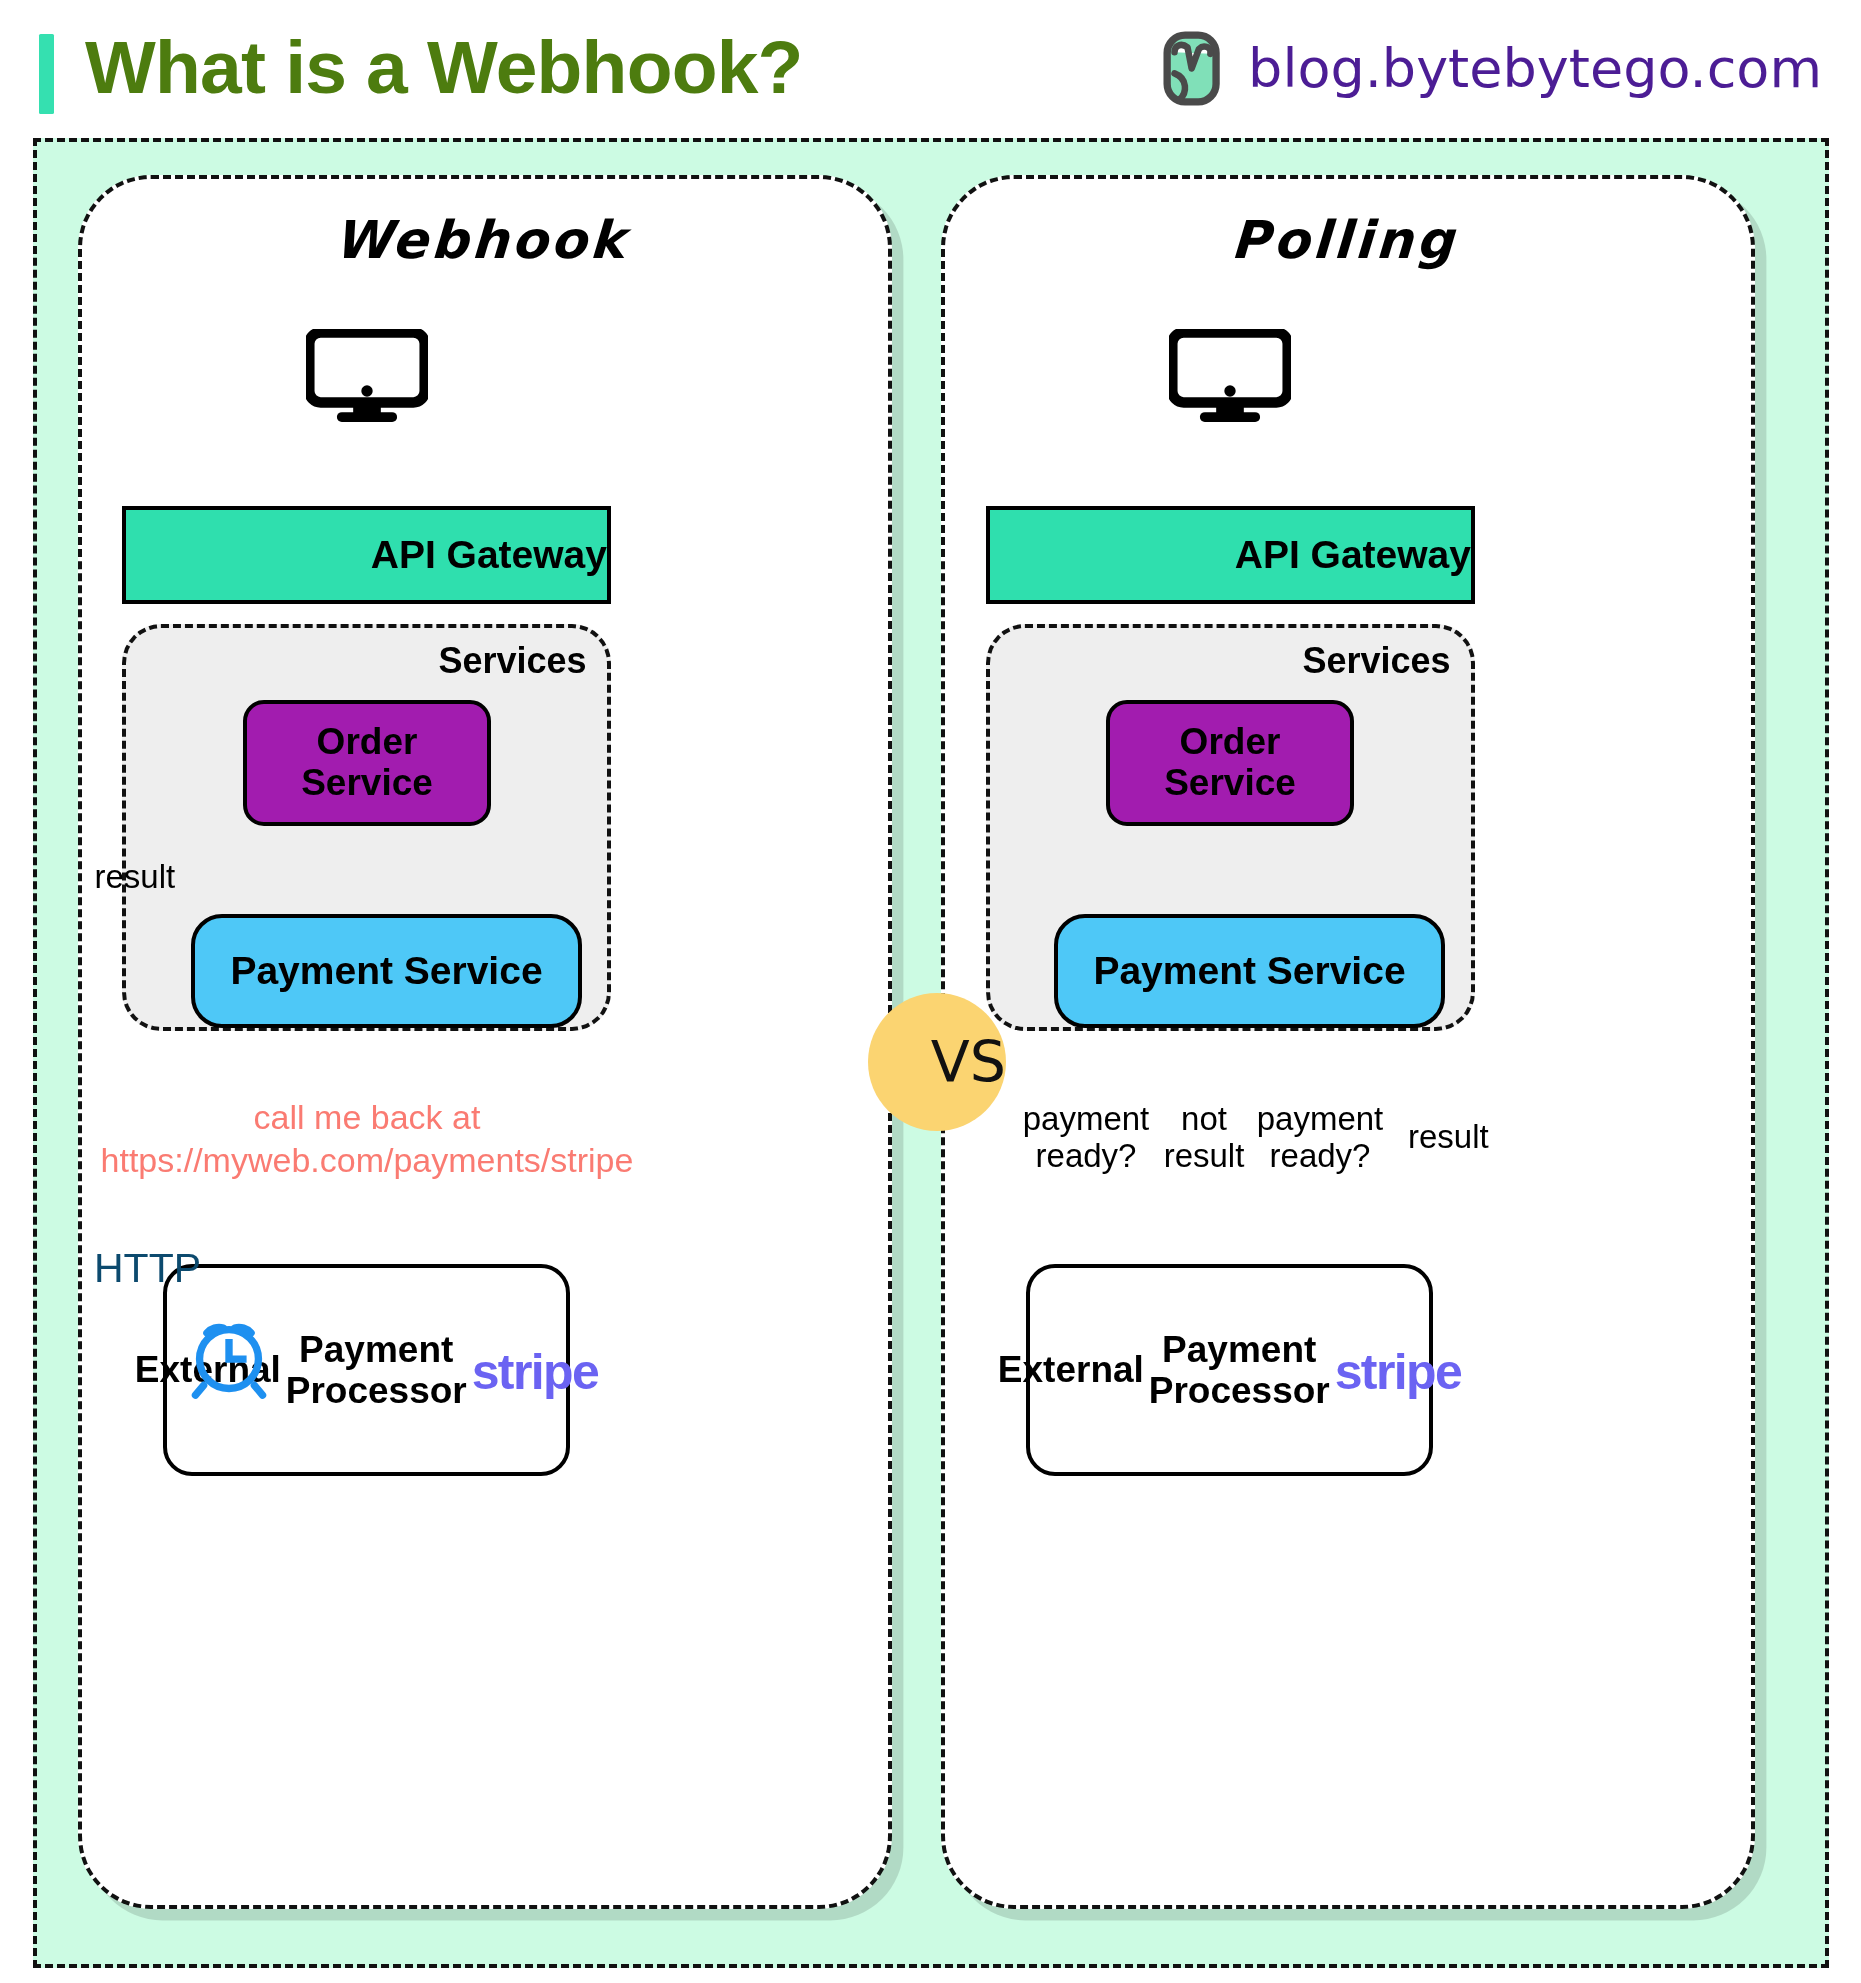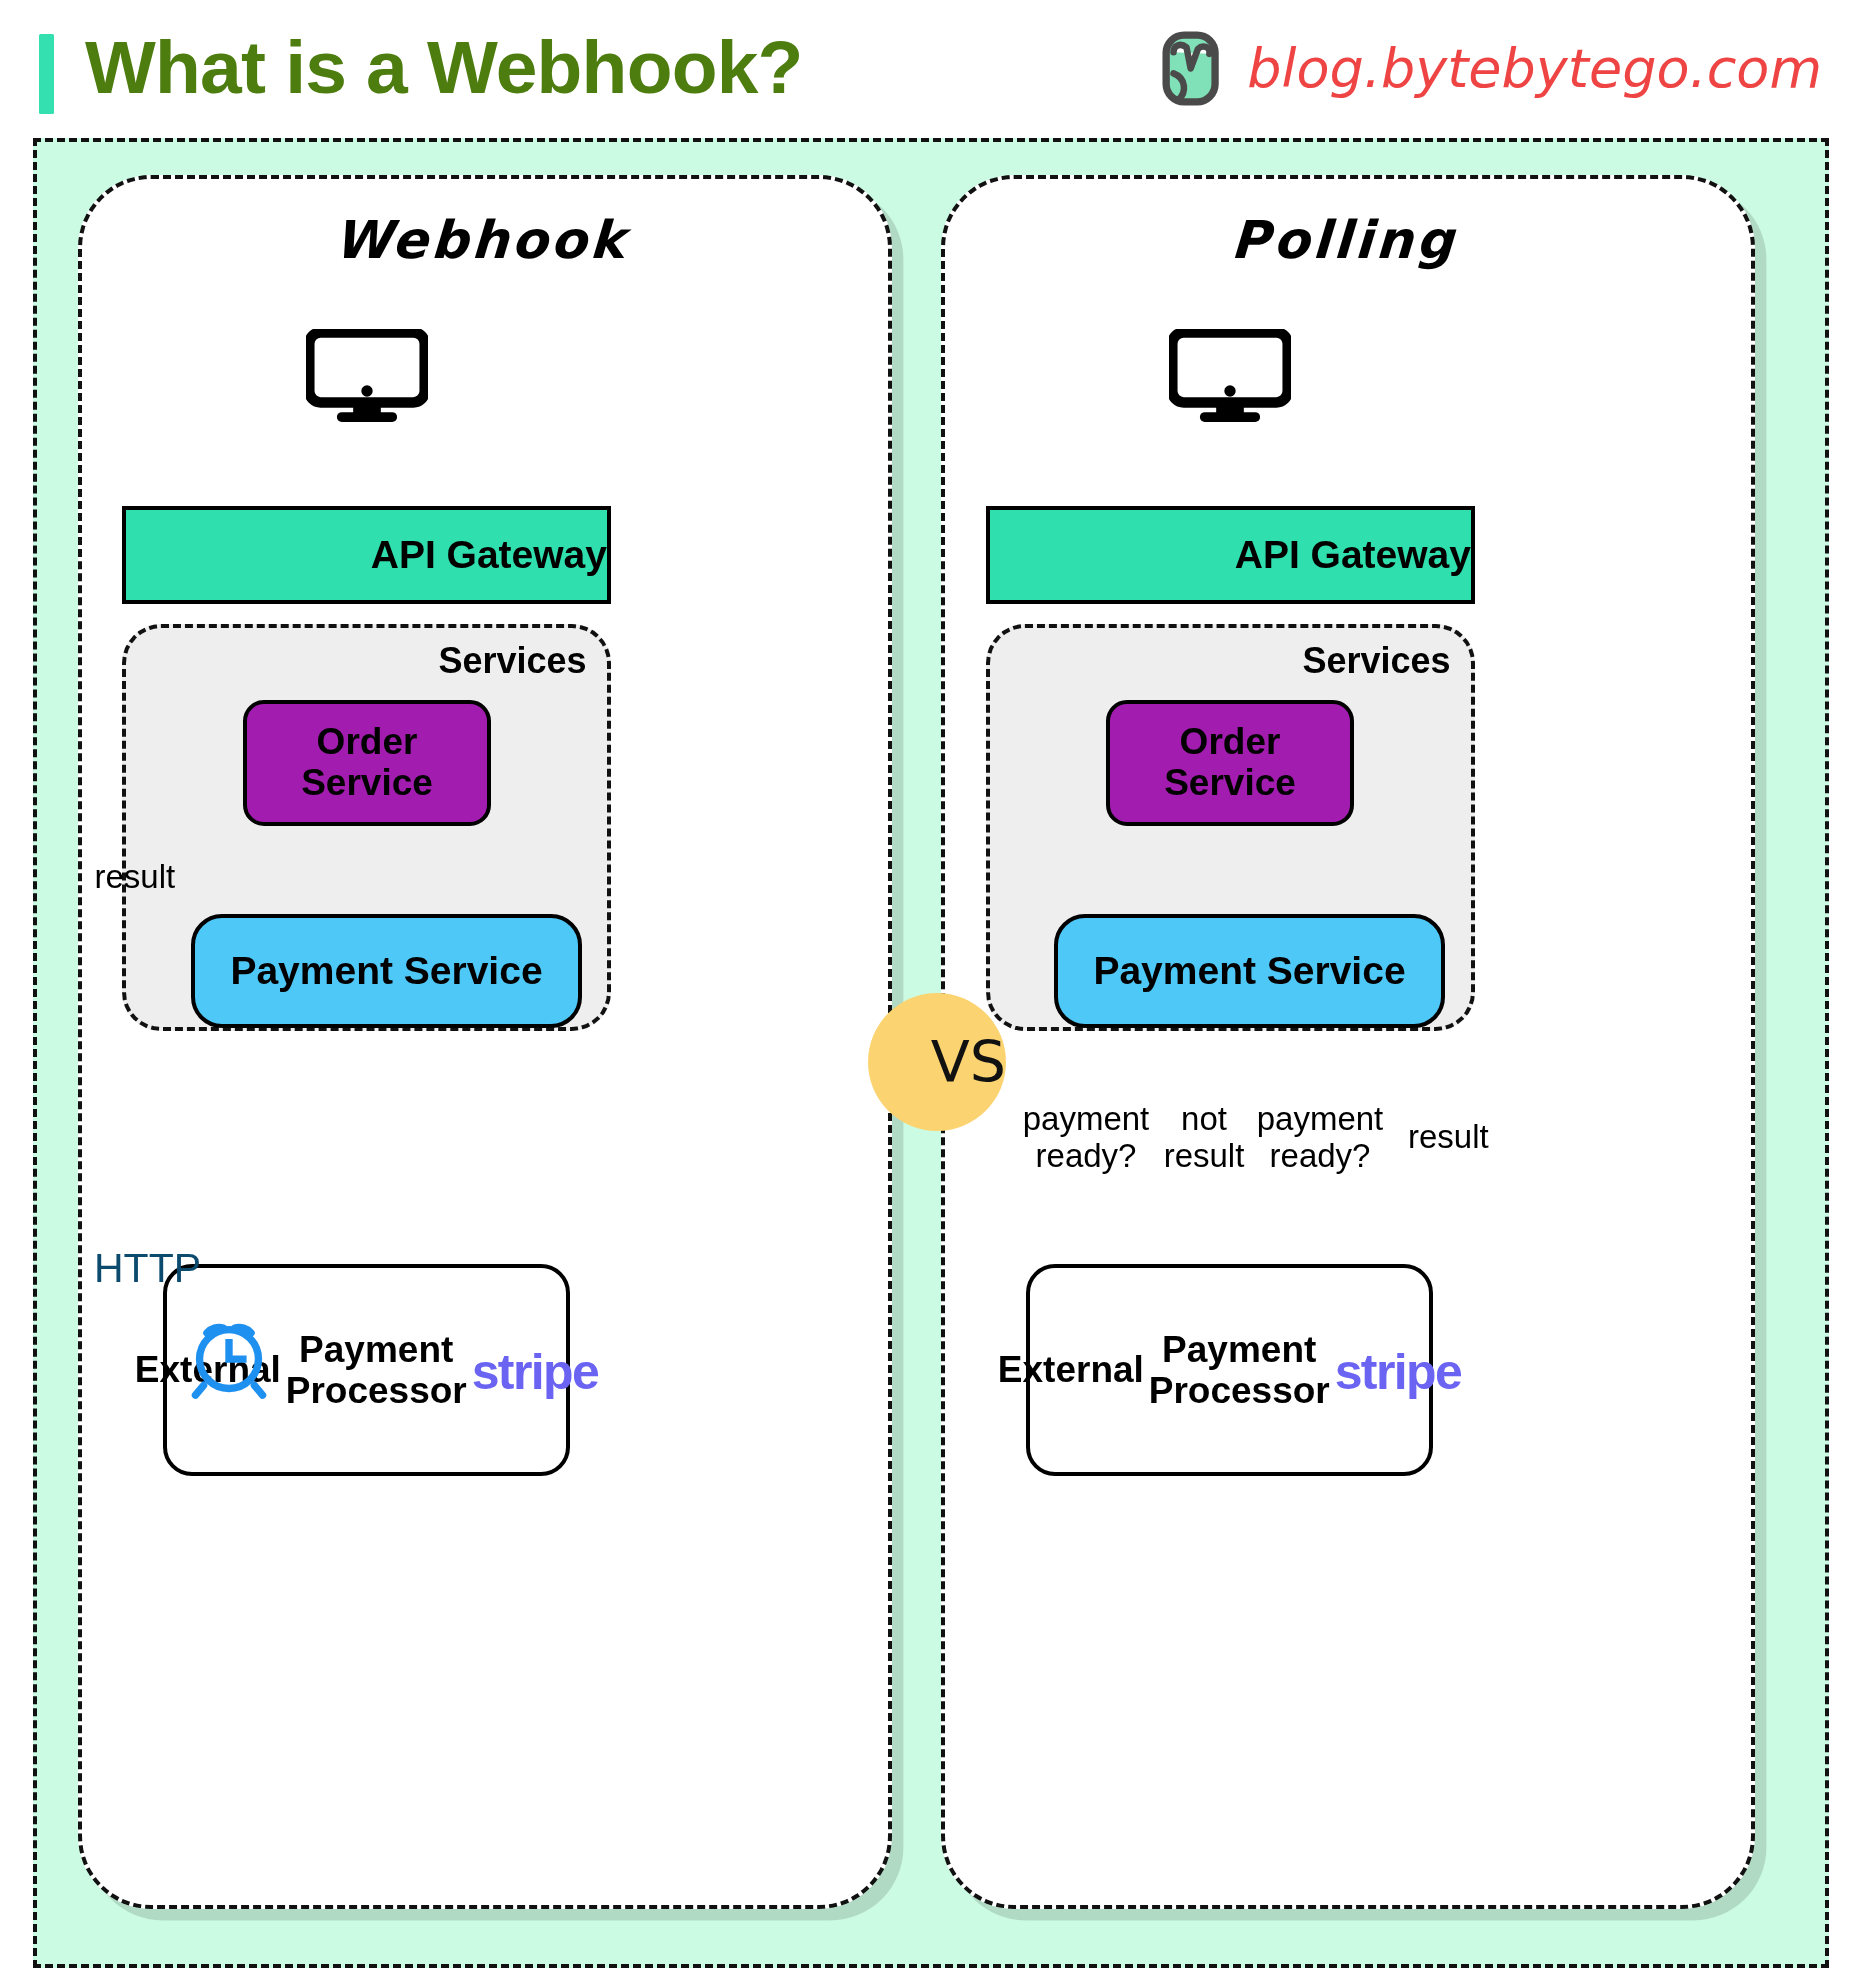"blog.bytebytego.com" #brand-url { color: #ef4444 -> #4c1d95; font-style: italic -> none }
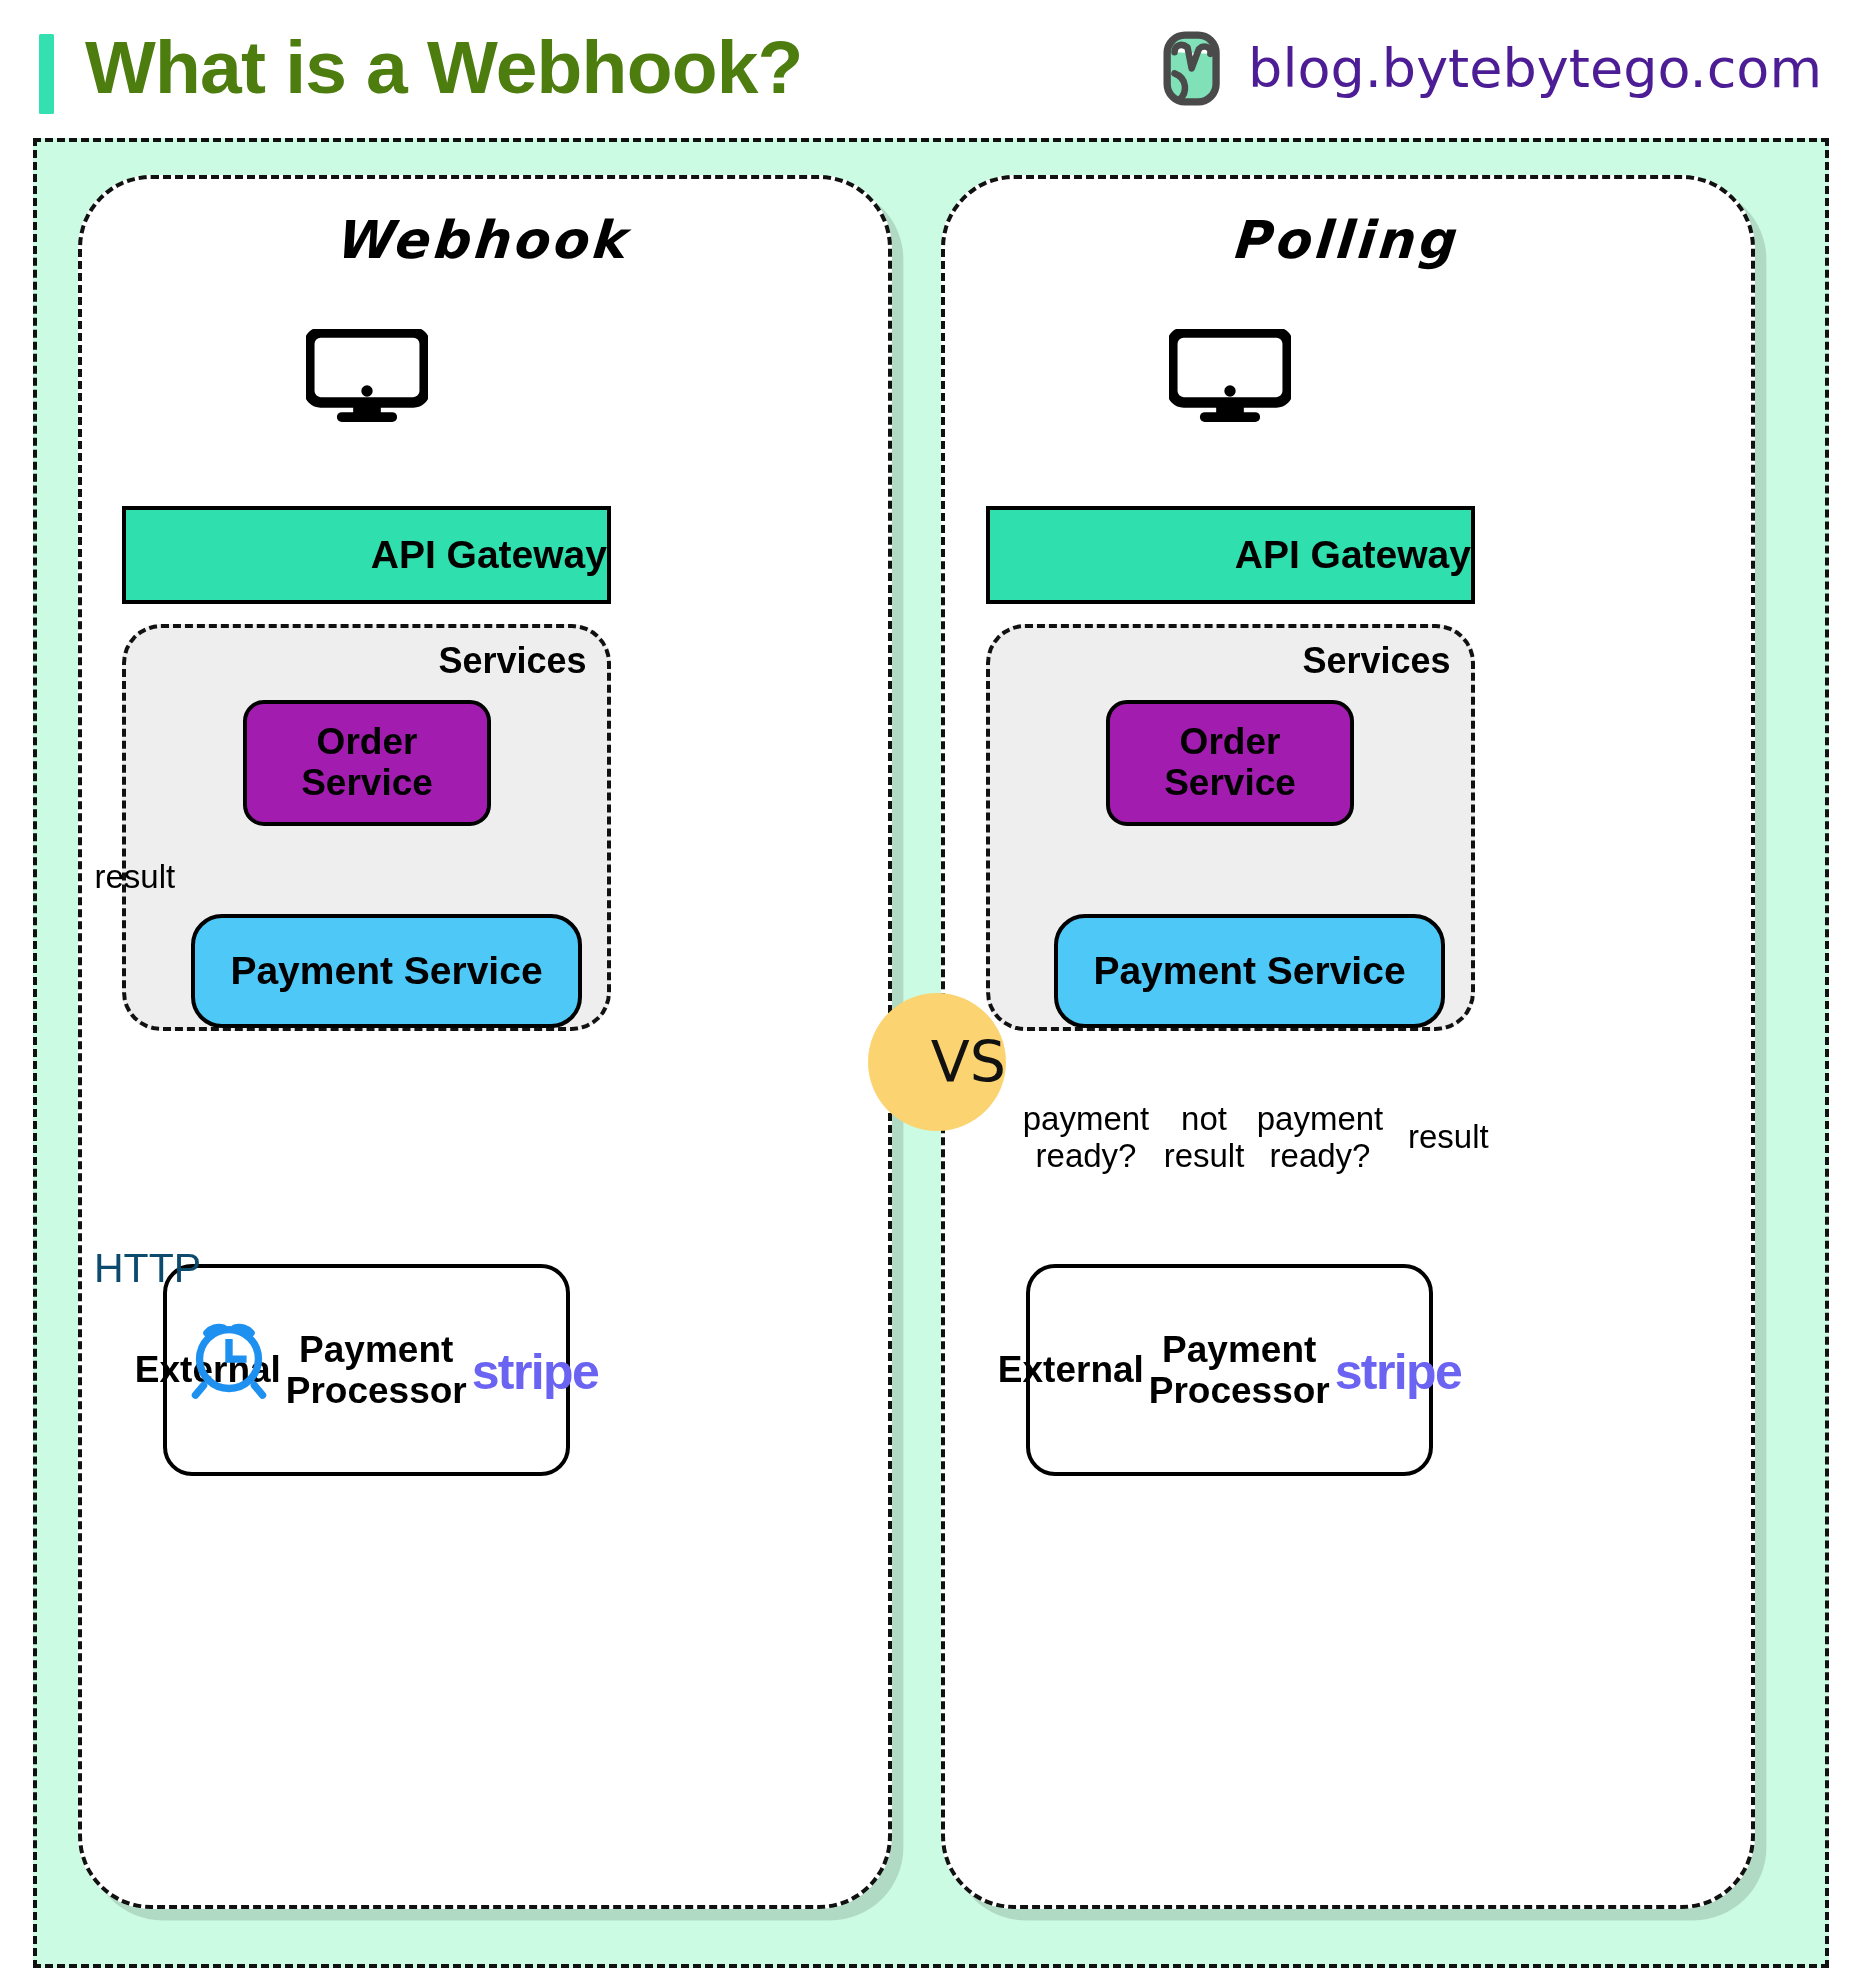"call me back at" div.lbl-red { html: none -> <div> <div>call me back at</div> <div>https://myweb.com/payments/stripe</div> </div> }
